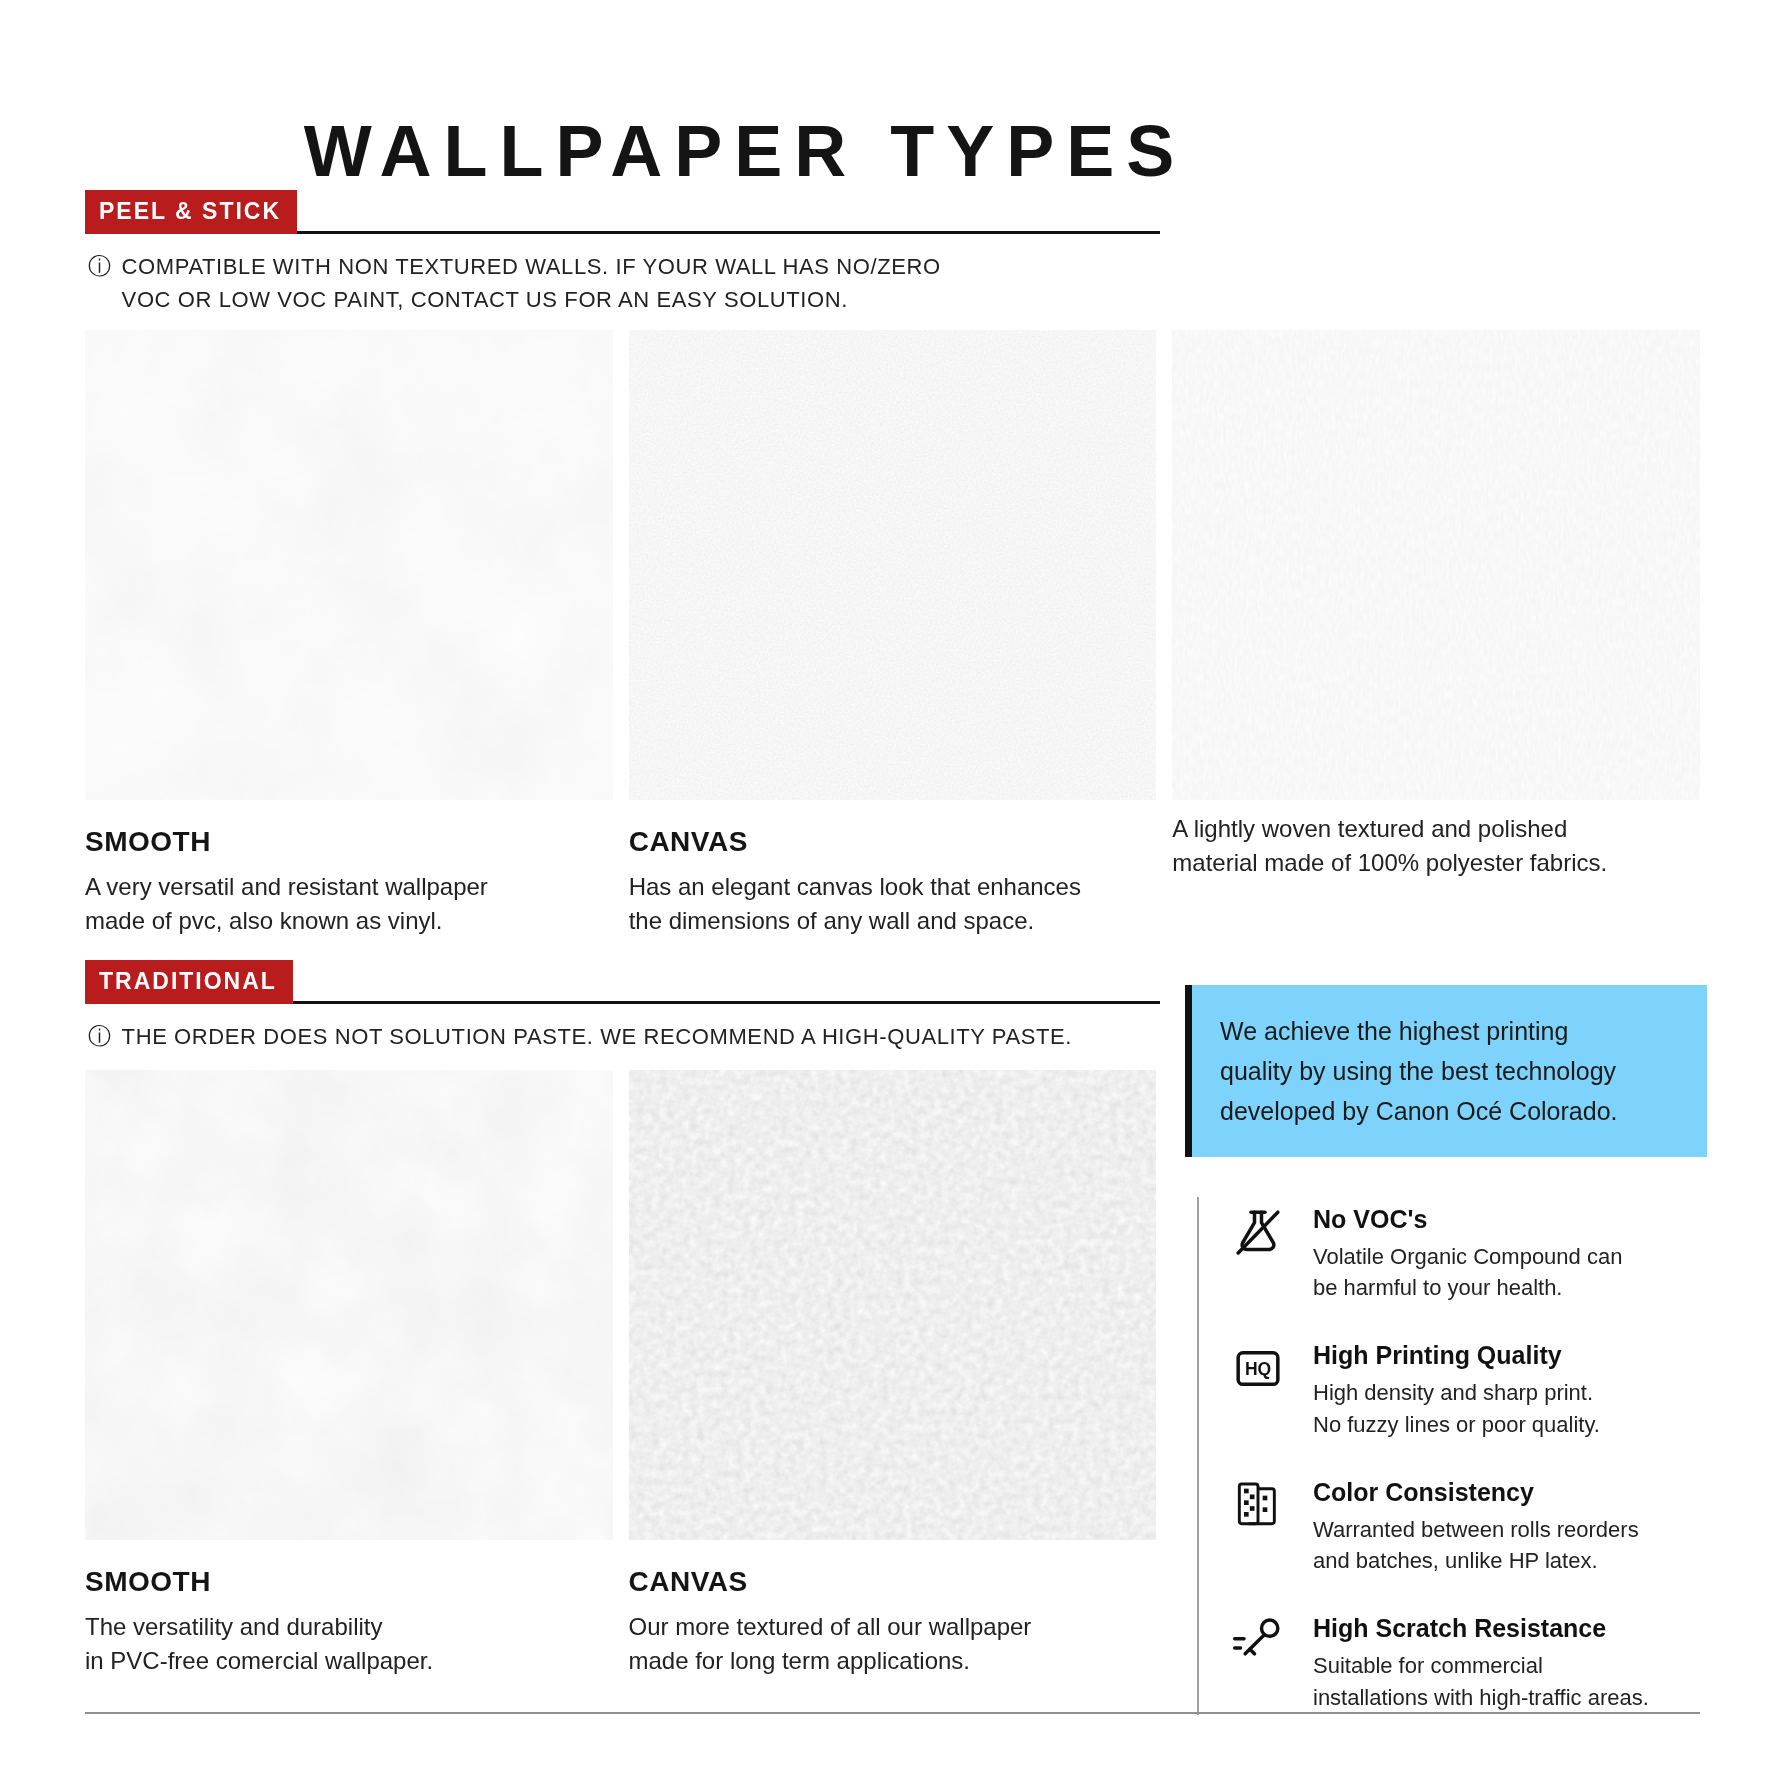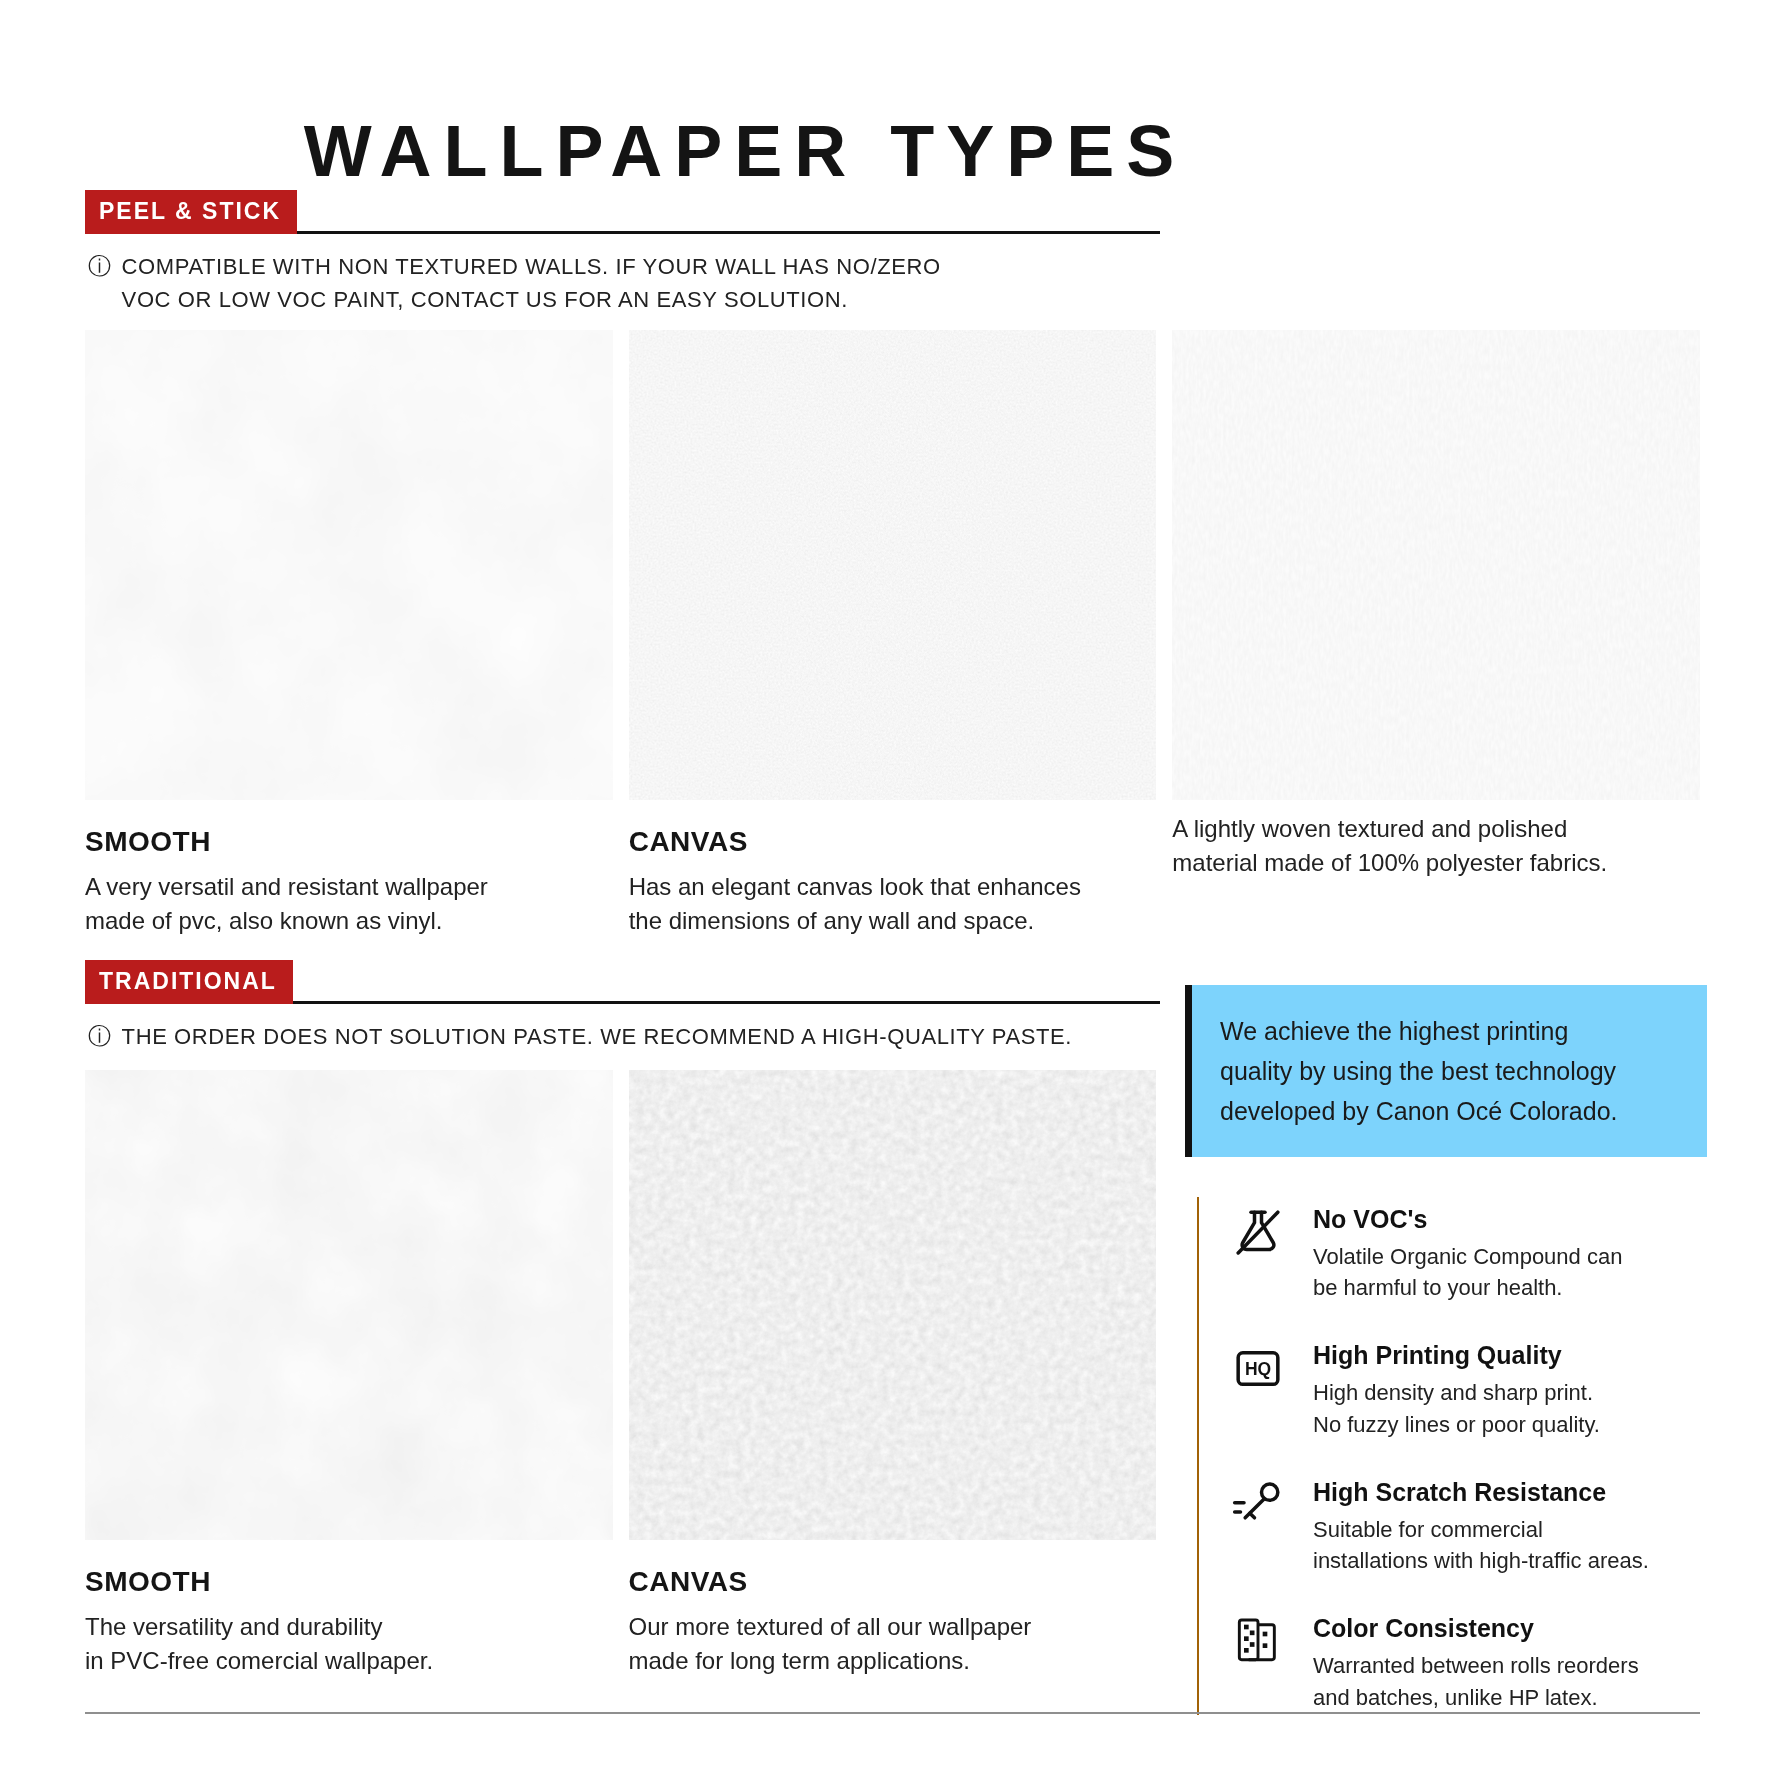"No VOC's" .features { border-left: 2px solid #a16207 -> 2px solid #a3a3a3 }
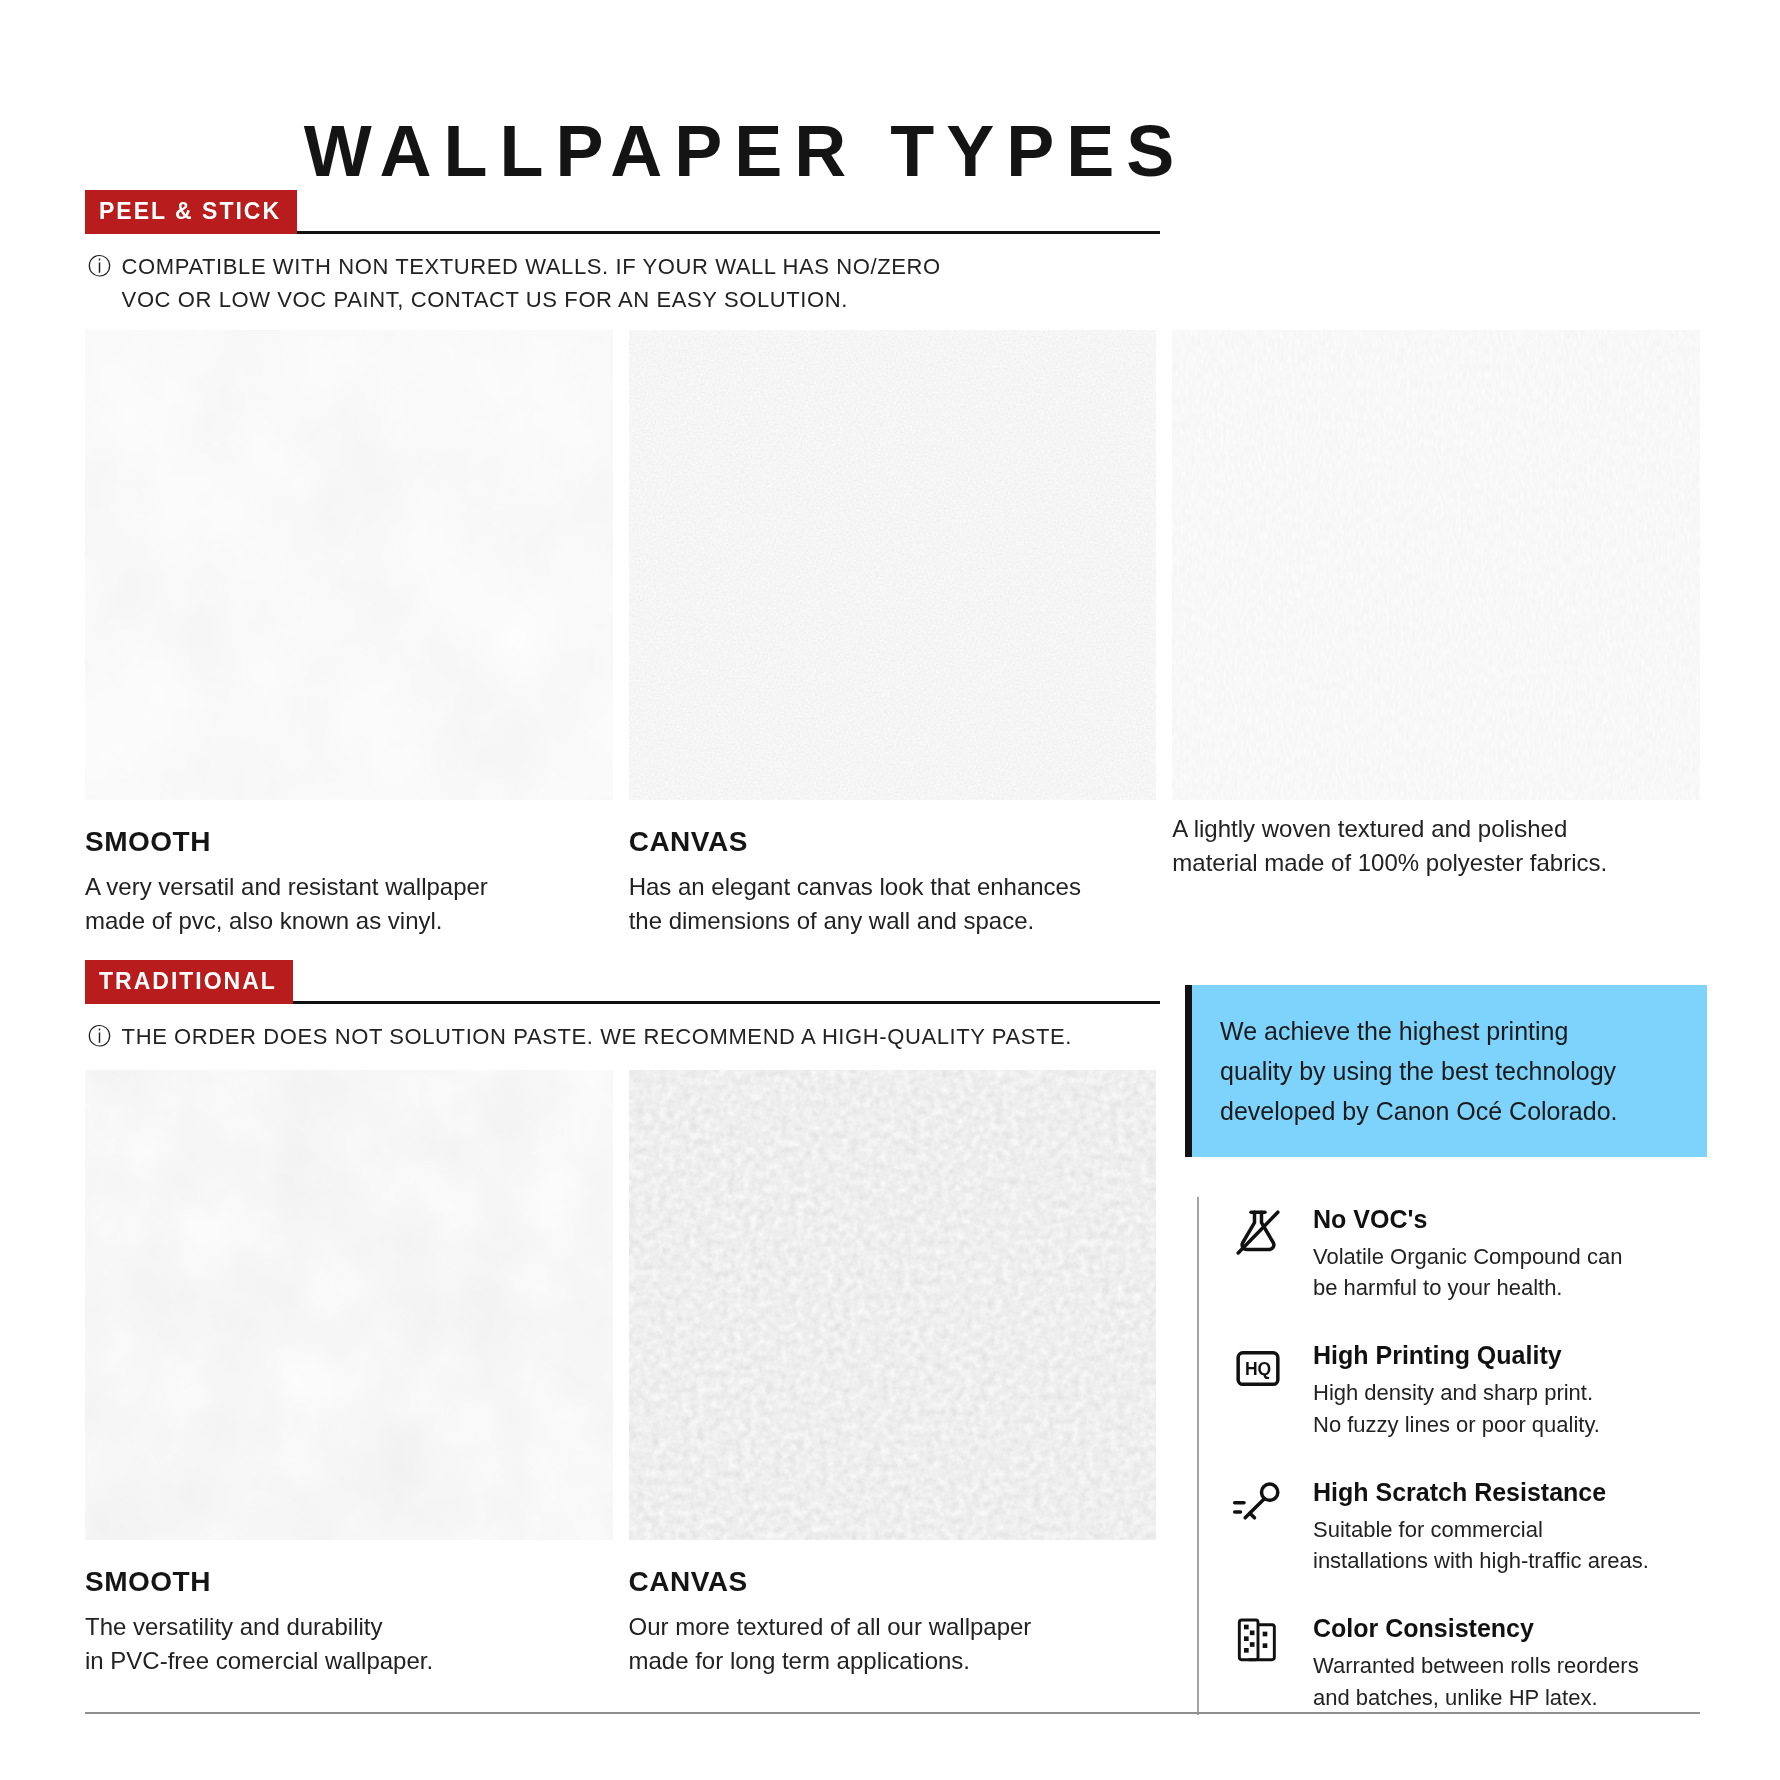"High Scratch Resistance" div.feature { order: before "Color Consistency" -> after "Color Consistency" }
